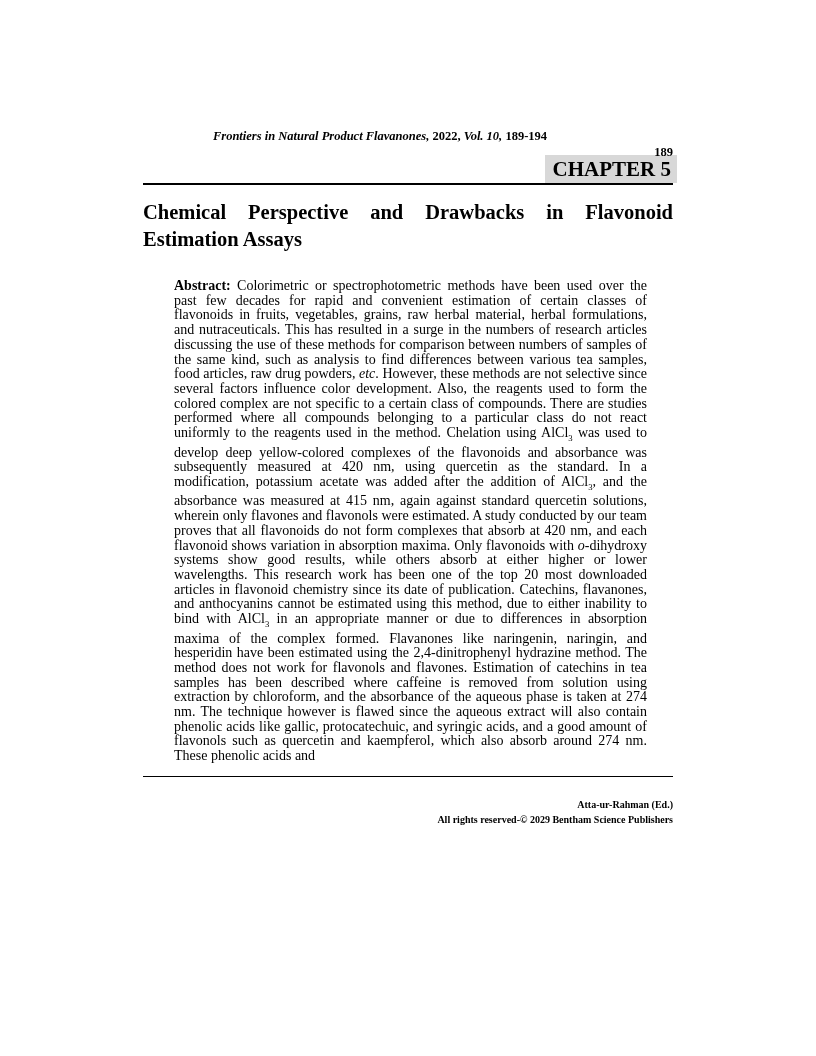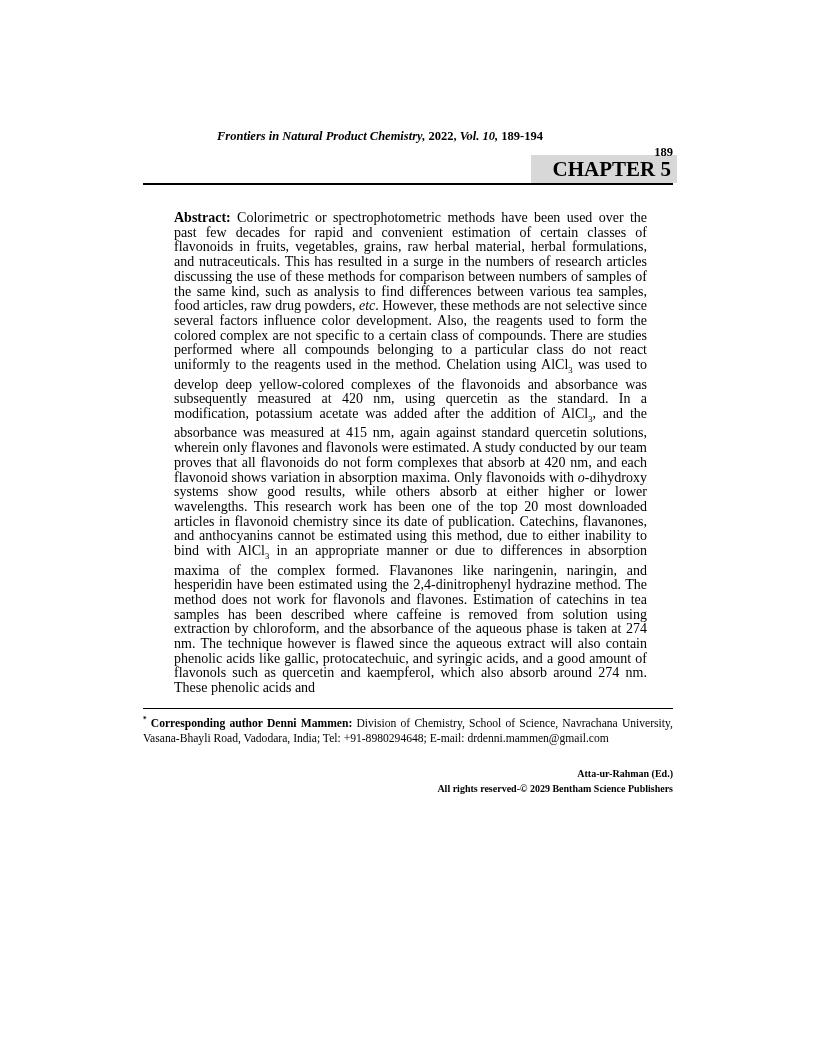"Frontiers in Natural Product Chemistry," span.seg-b { text: Chemistry -> Flavanones }
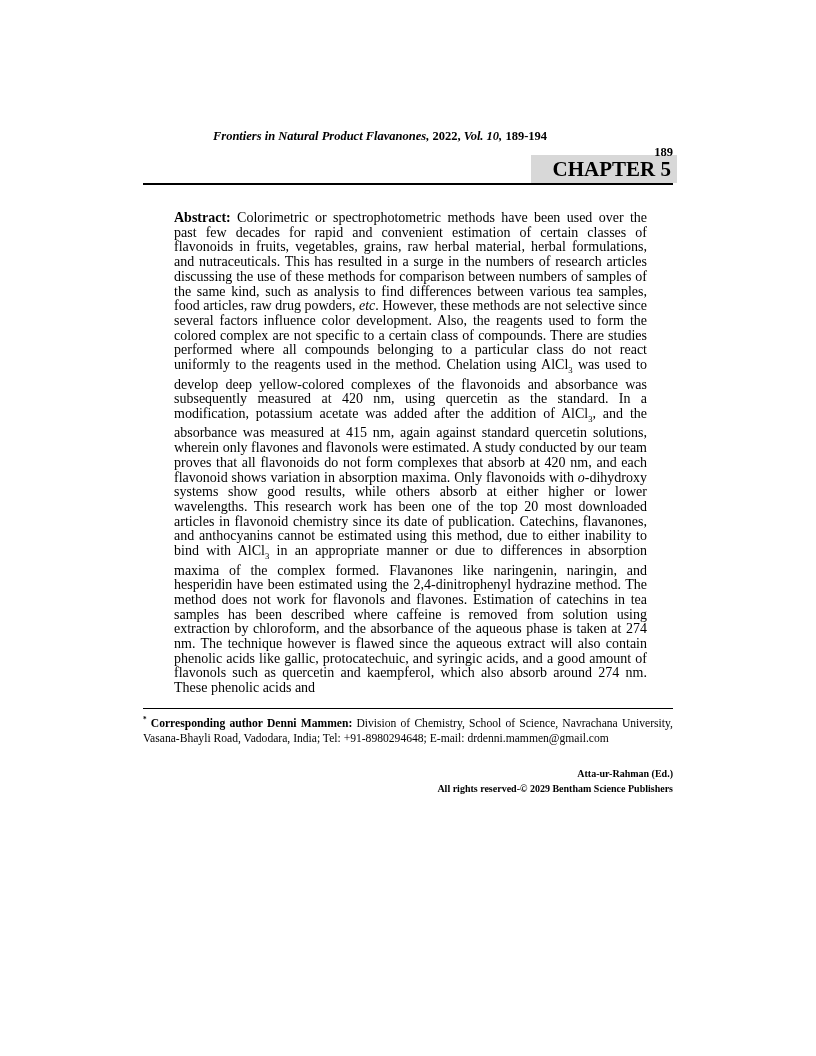"CHAPTER 5" .chapter-box { padding: 1px 6px 0 22px -> 1px 6px 0 8px }
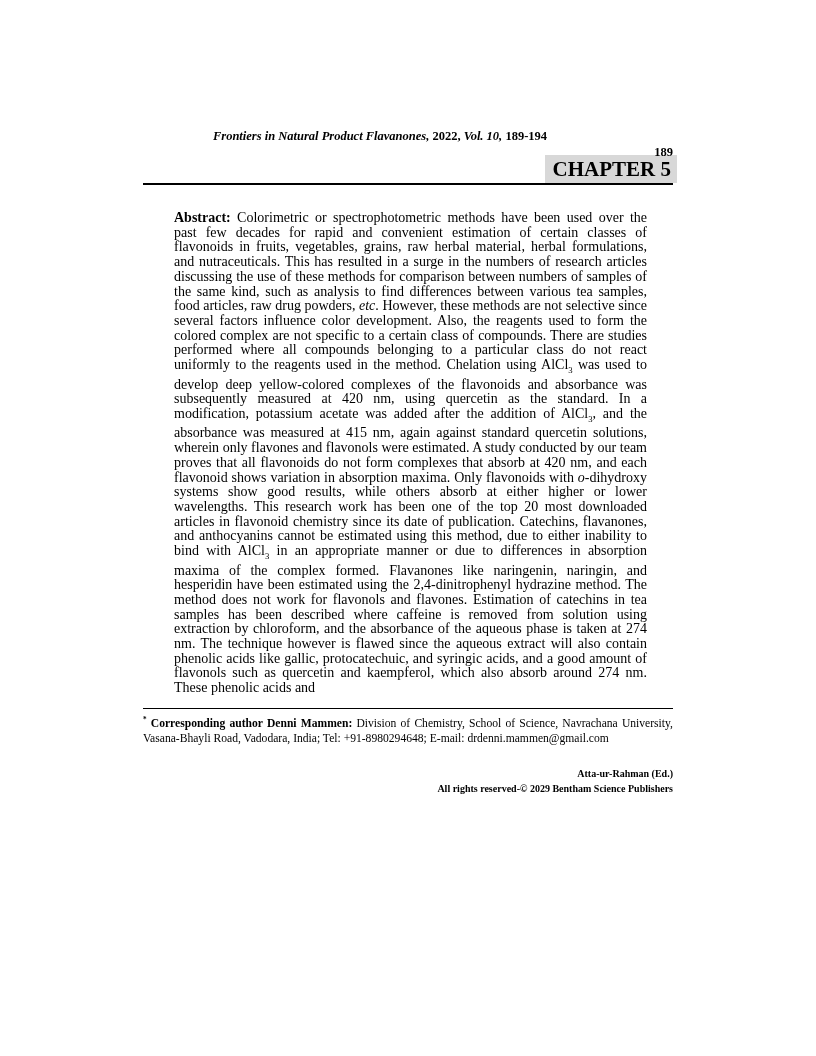"Chemical Perspective and Drawbacks in" div.title { html: none -> <div>Chemical Perspective and Drawbacks in Flavonoid Estimation Assays</div> }
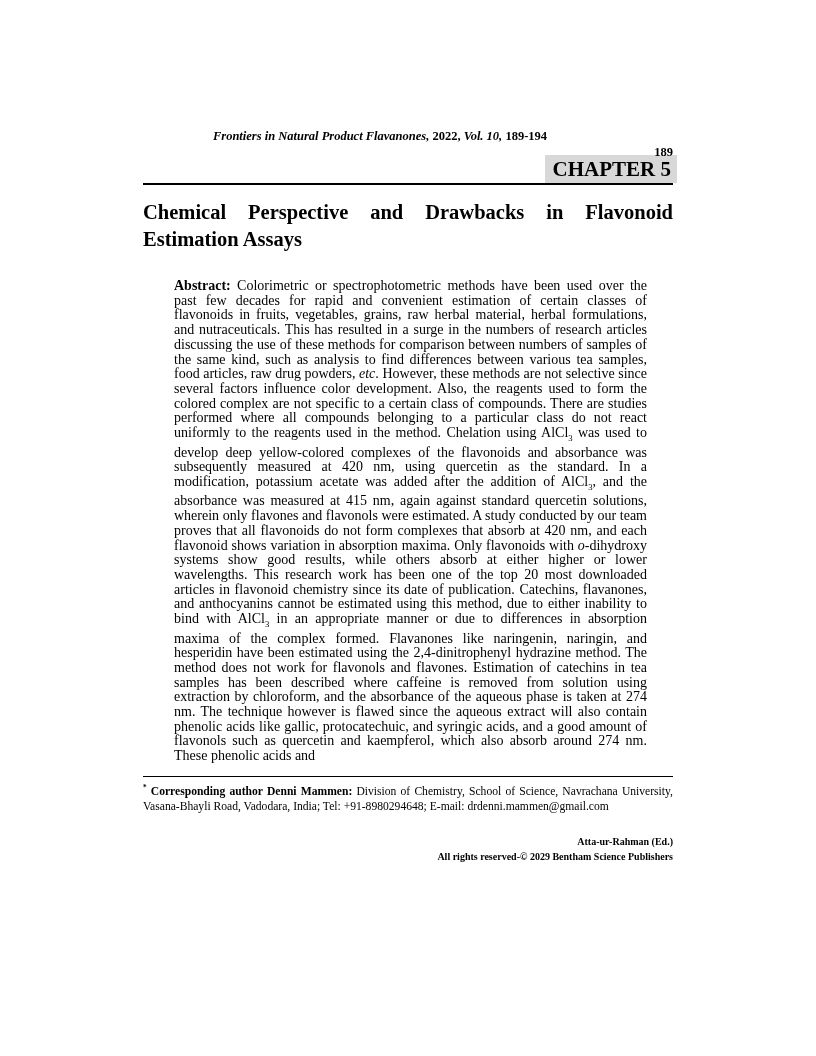"* Corresponding author Denni Mammen:" div.footnote { html: <div><sup>*</sup><span> Corresponding author Denni Mammen: </span><span>Division of Chemistry, School of Science, Navrachana University, Vasana-Bhayli Road, Vadodara, India; Tel: +91-8980294648; E-mail: drdenni.mammen@gmail.com</span></div> -> none }
